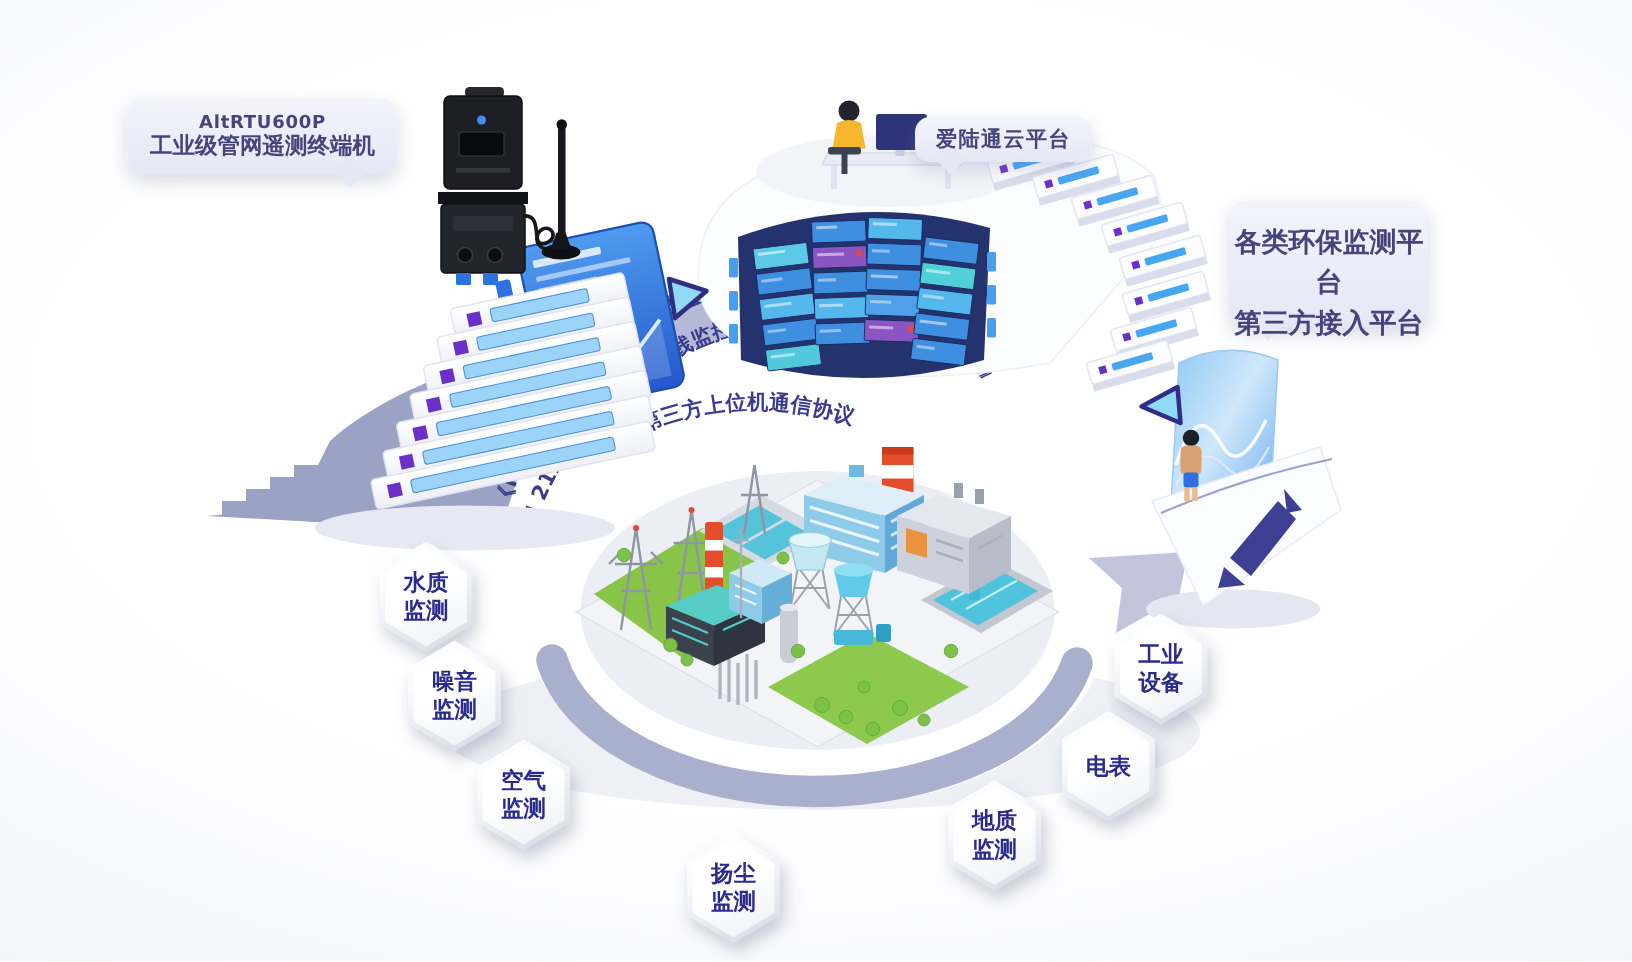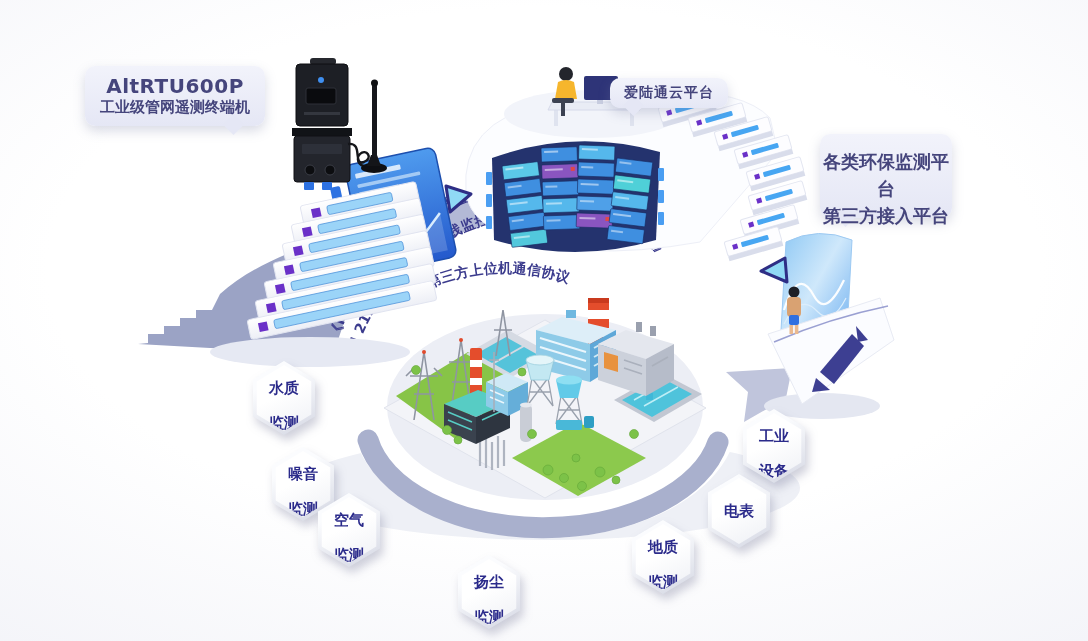"AltRTU600P" .bubble-device .l1 { font-size: 20px -> 12px }
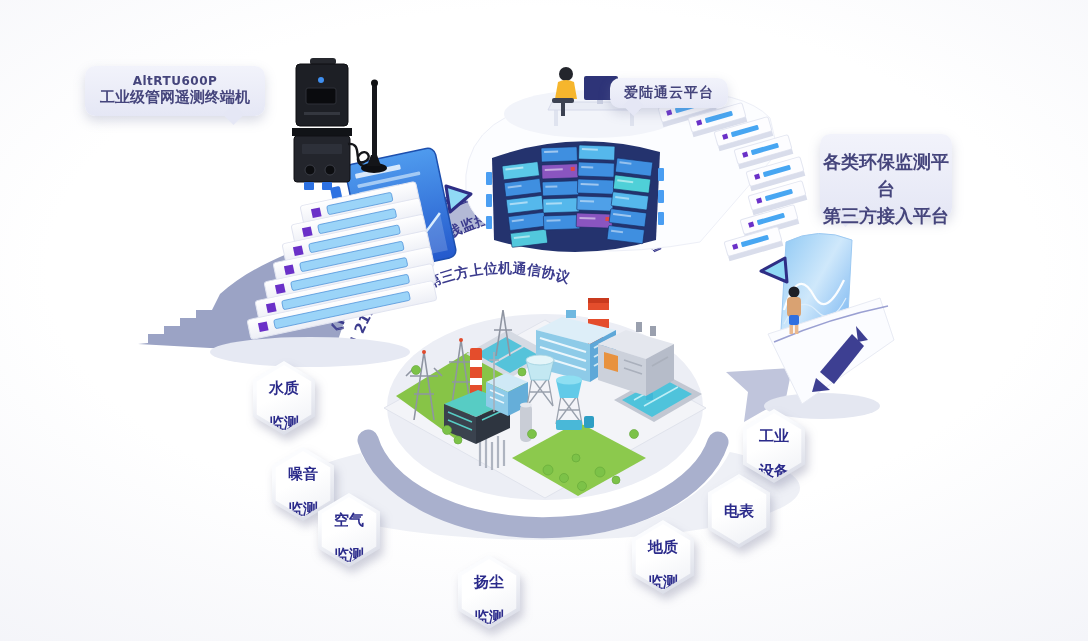"水质" .hex-in span { margin-top: 16px -> none }
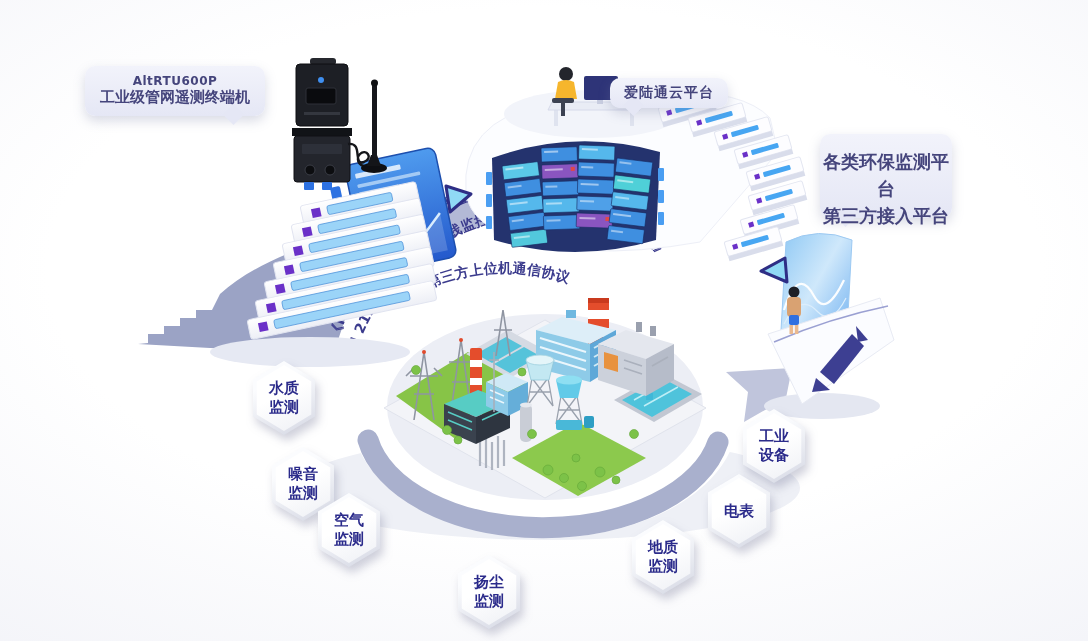"噪音" div.hex-shadow { top: 447px -> 427px }
